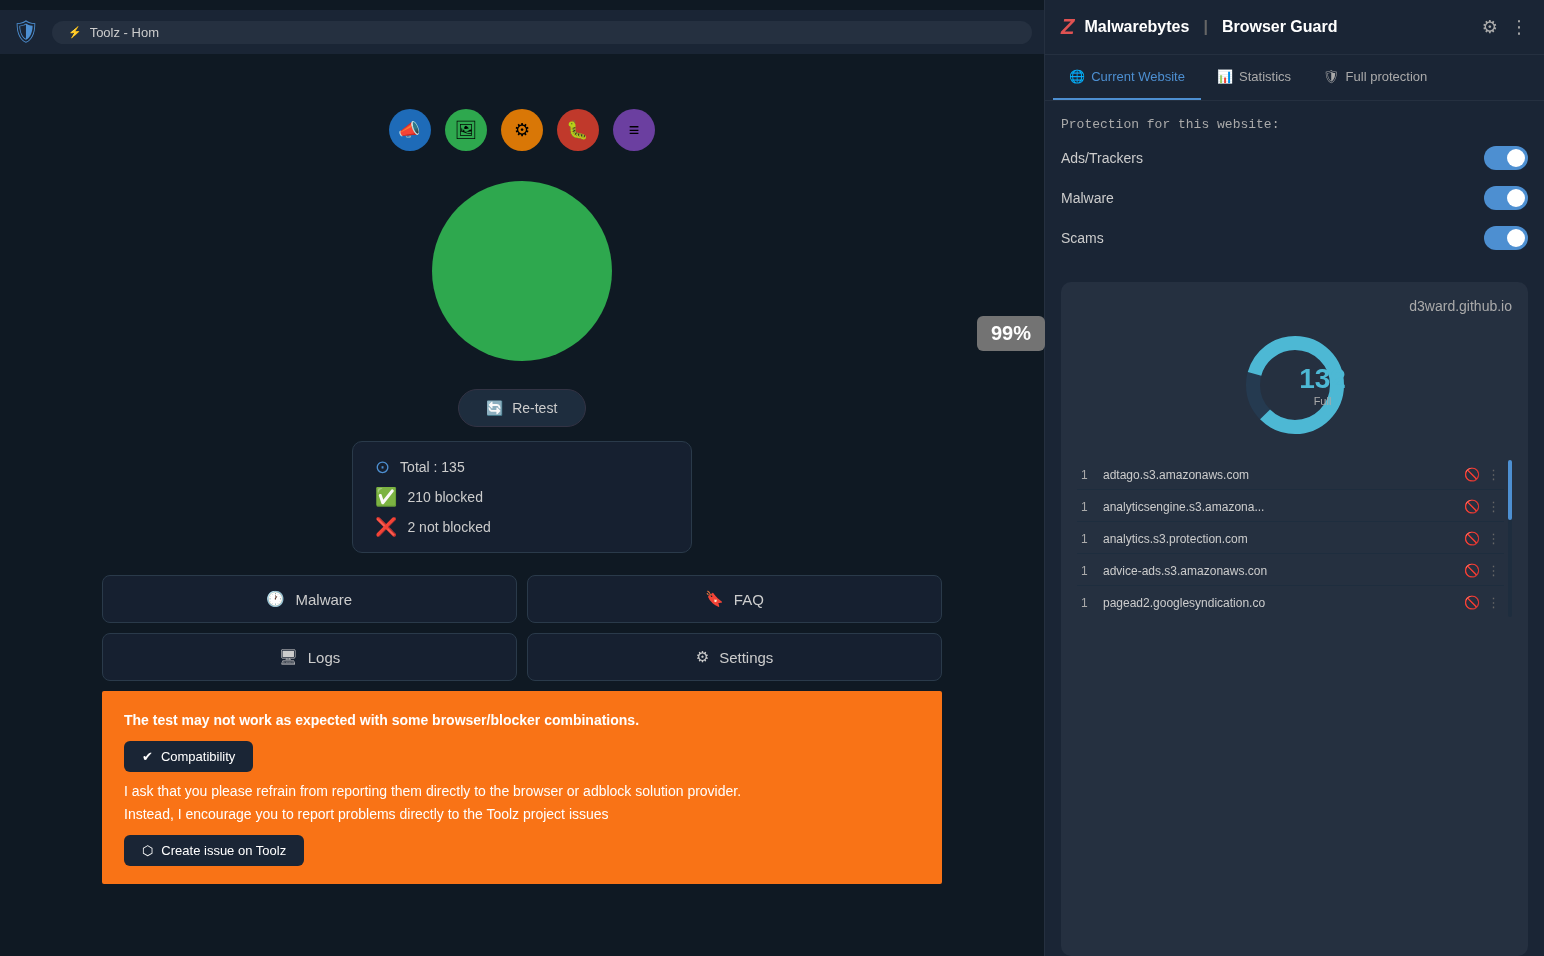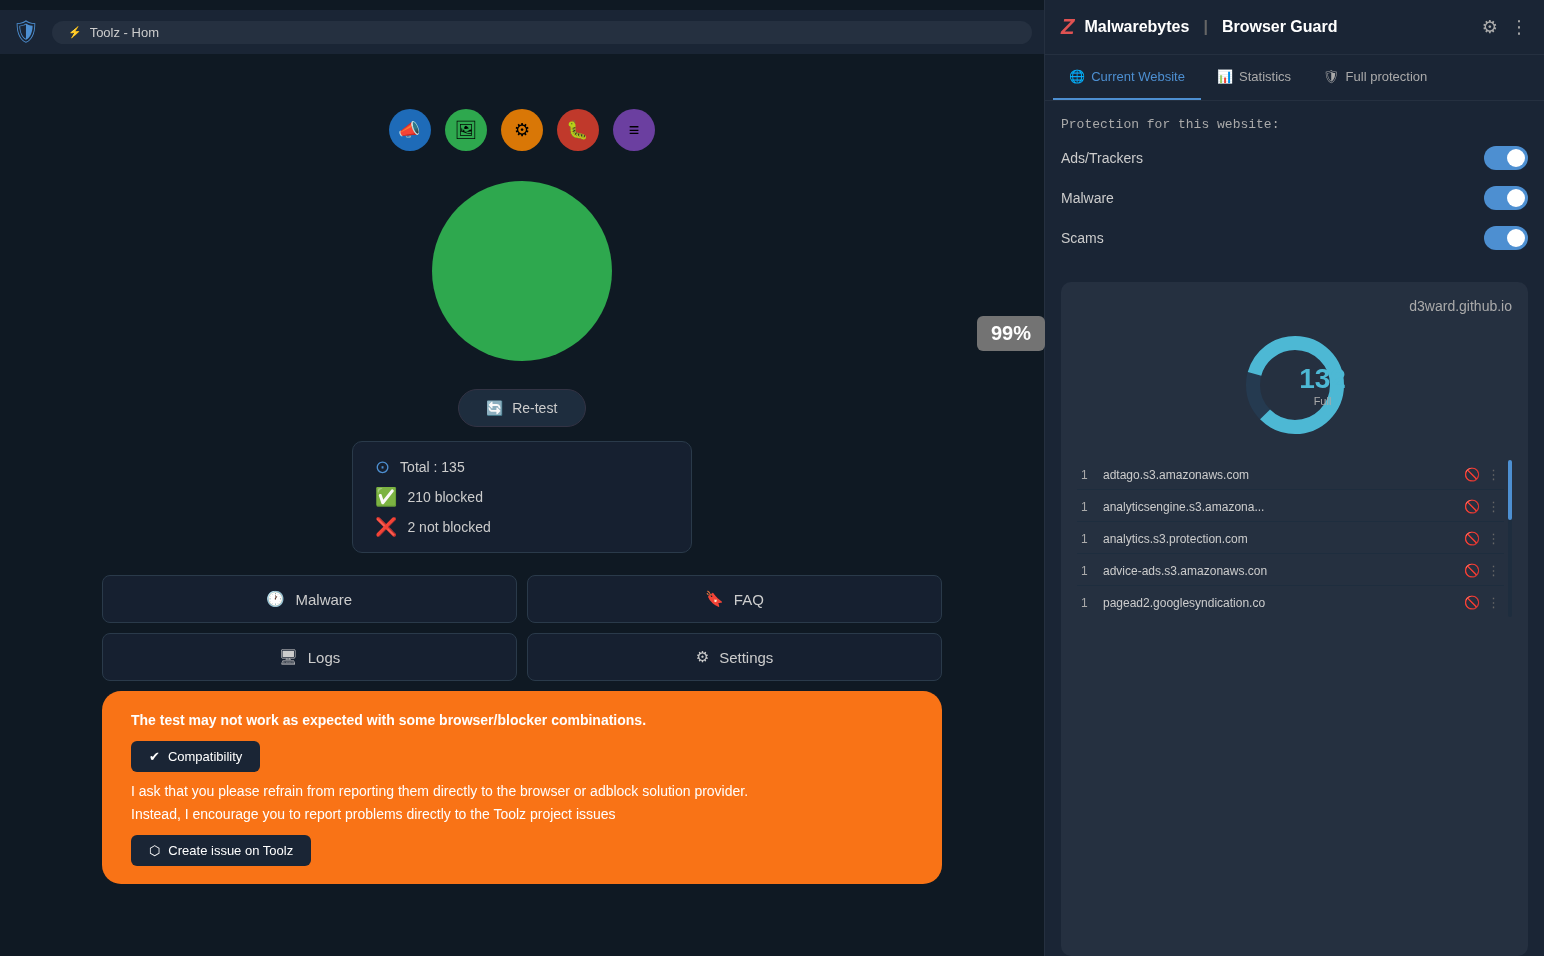"The test may not work" .warning-box { border-radius: 19px -> 2px; padding: 18px 29px -> 18px 22px }
